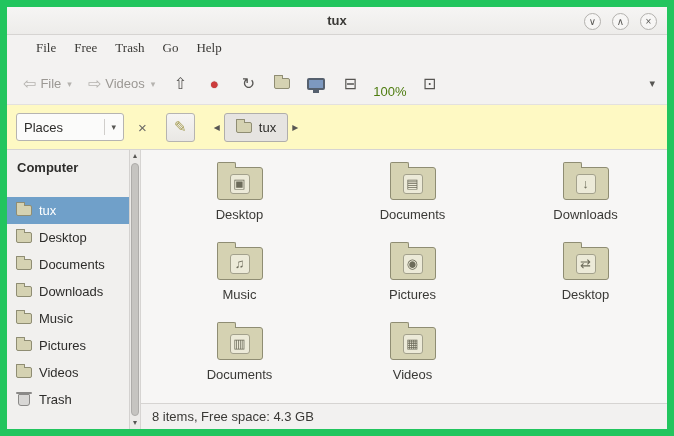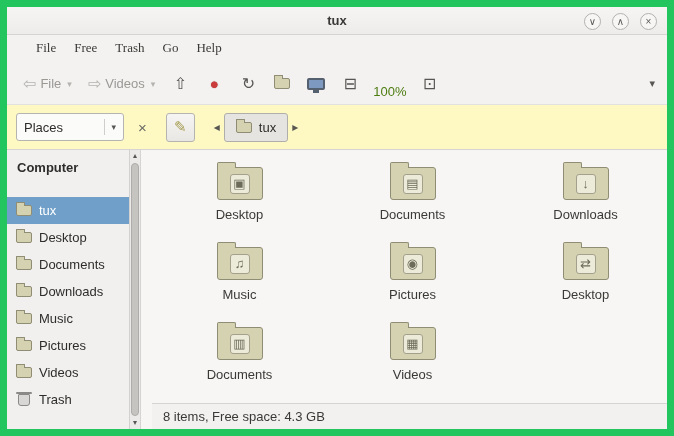"8 items, Free space: 4.3" .statusbar { left: 11px -> 0 }
